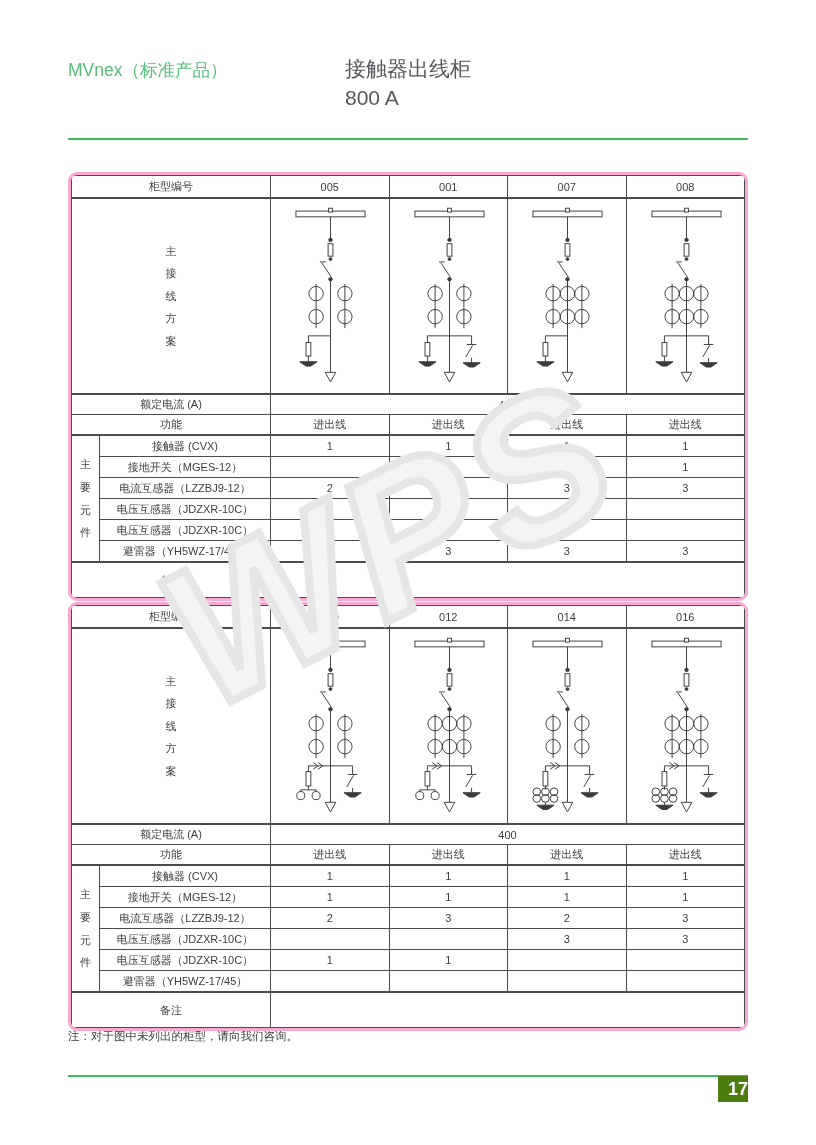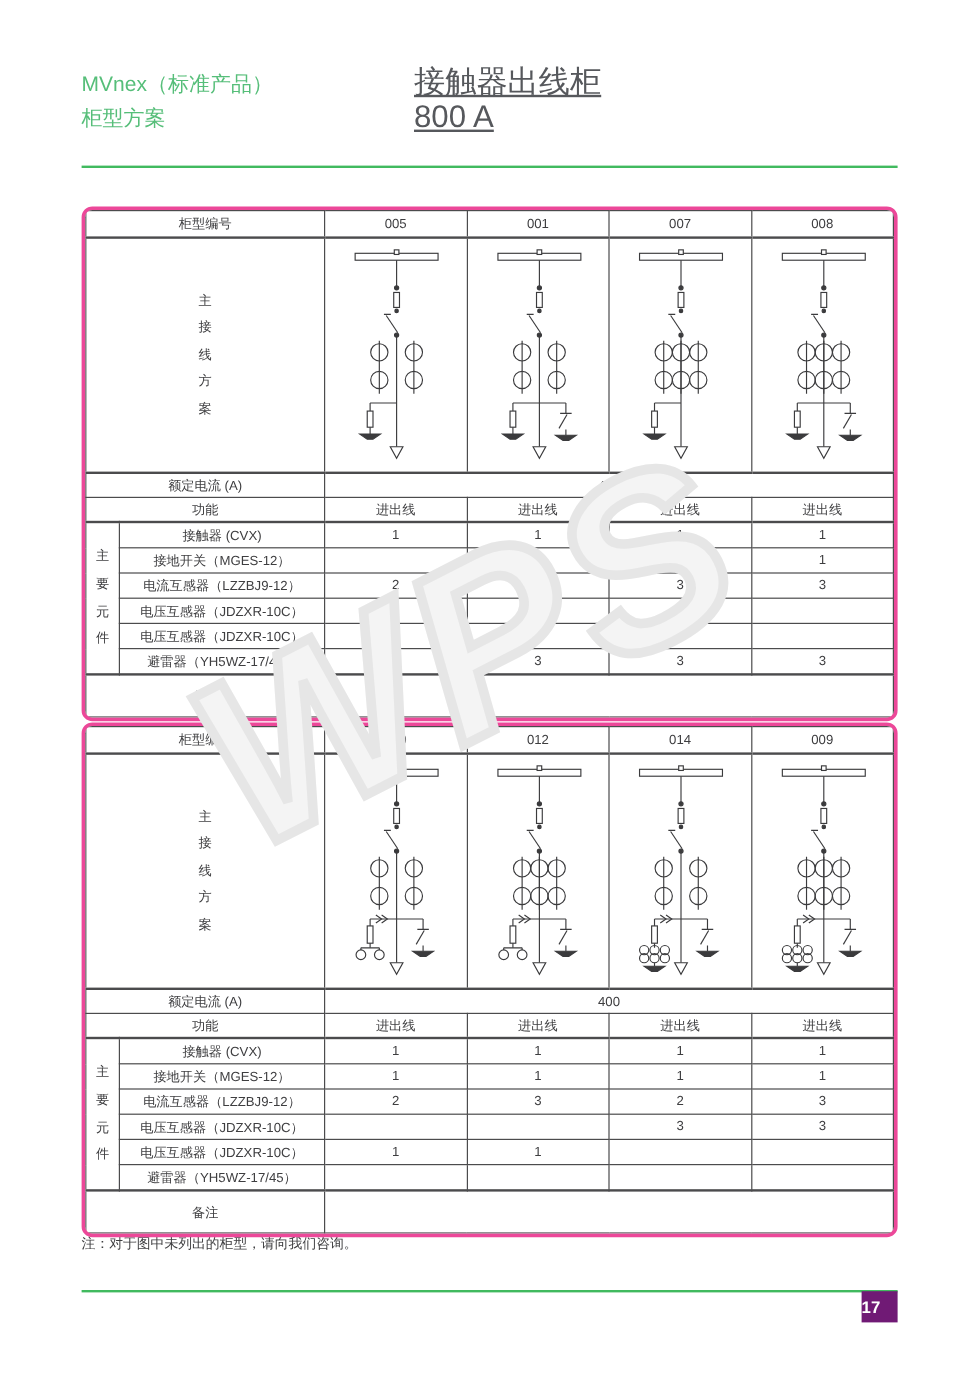"接触器出线柜" .doc-title { font-size: 26px -> 21px; text-decoration: underline -> none }
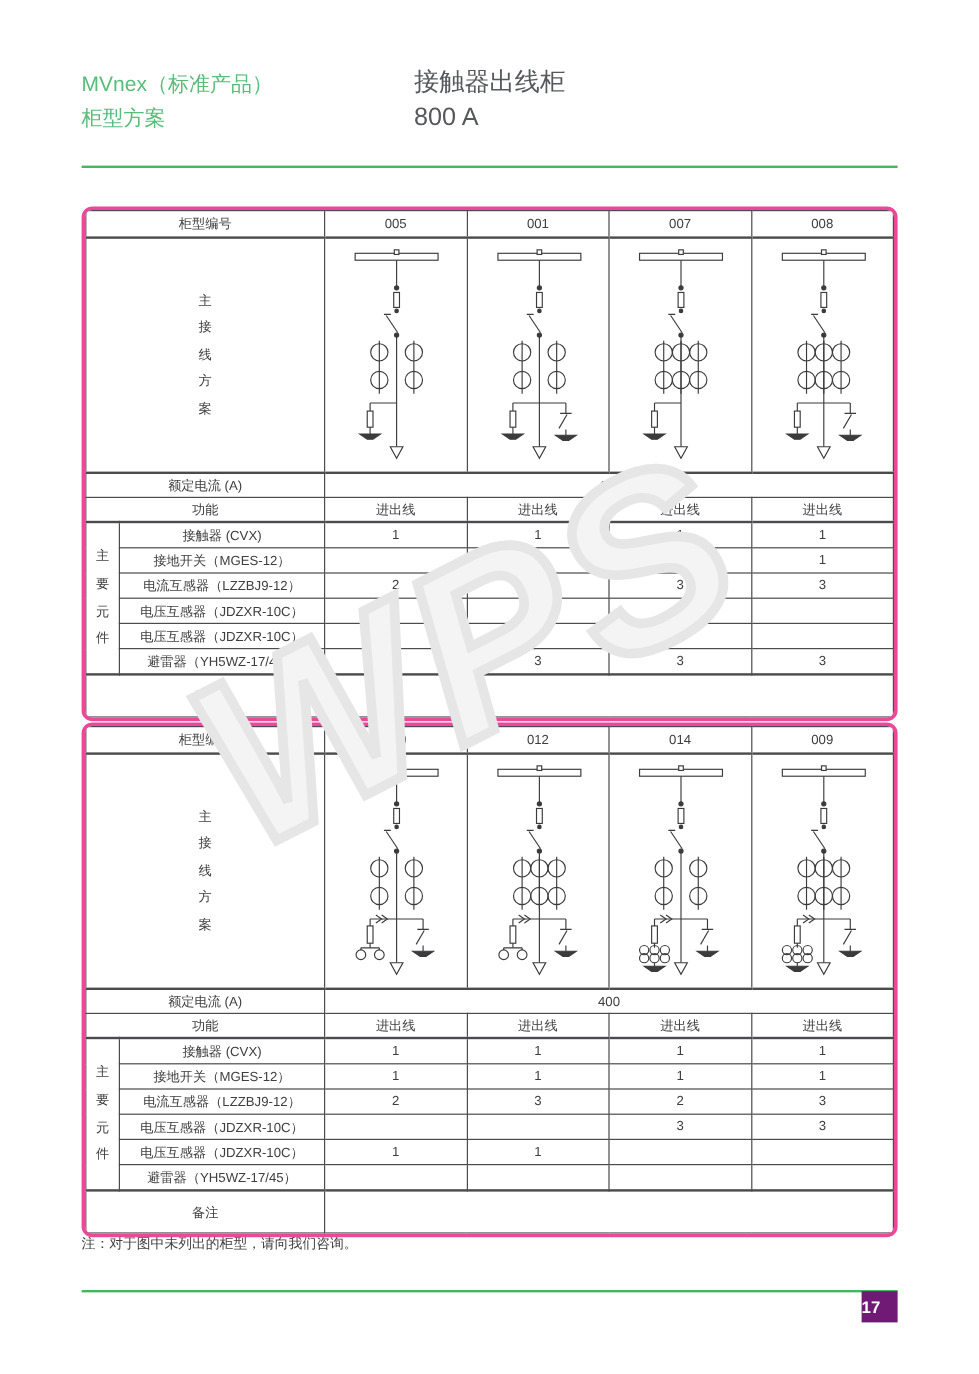"柜型方案" div { html: <div>柜型方案</div> -> none }
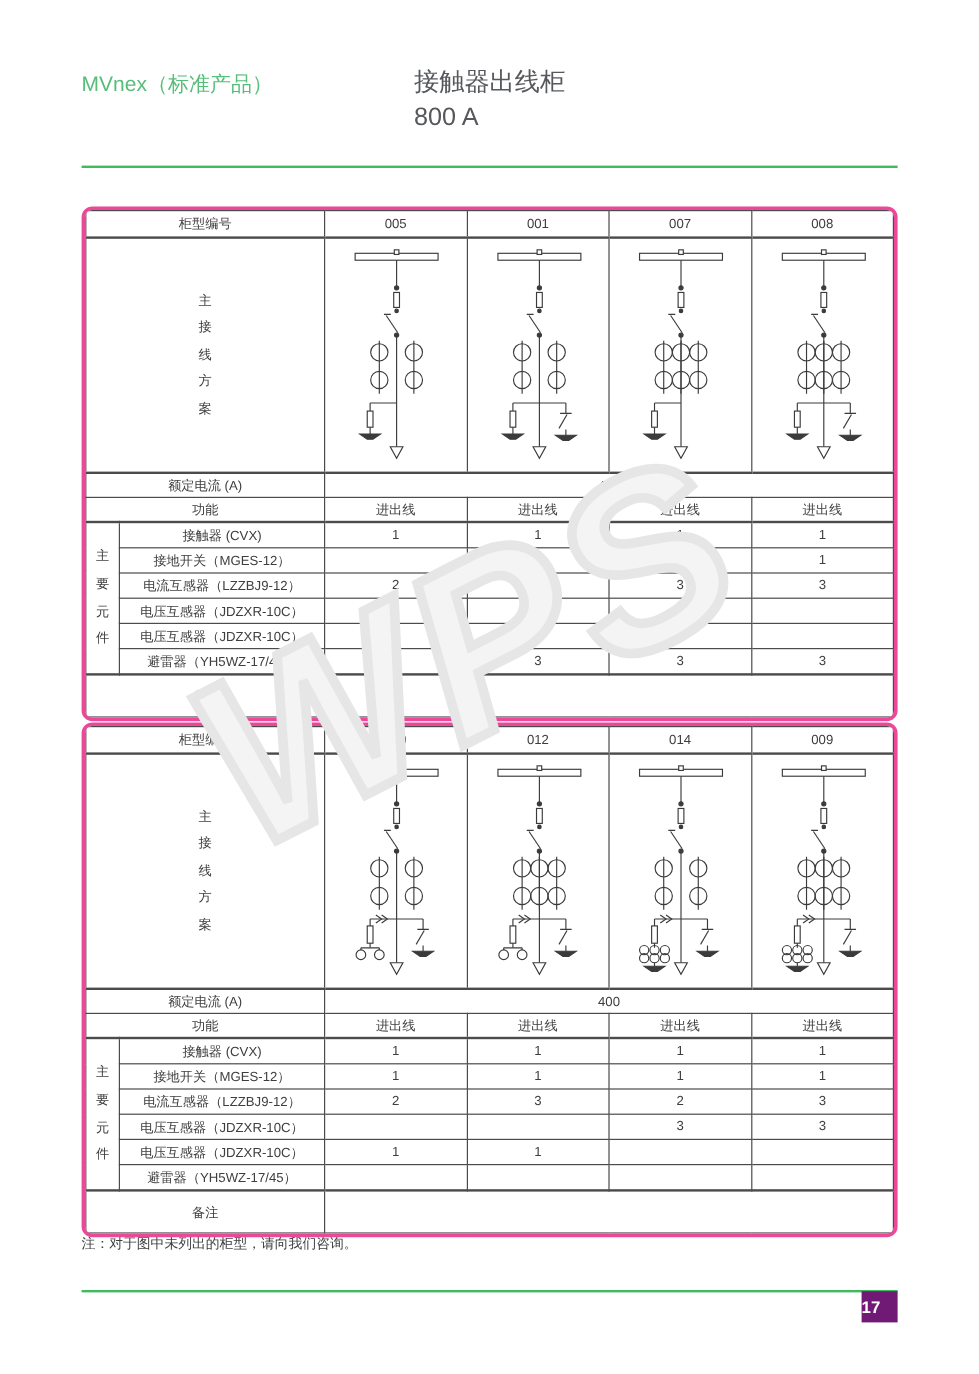"柜型编号" .tbl-wrap { border: 3px solid #ec4899 -> 3px solid #f9a8d4 }
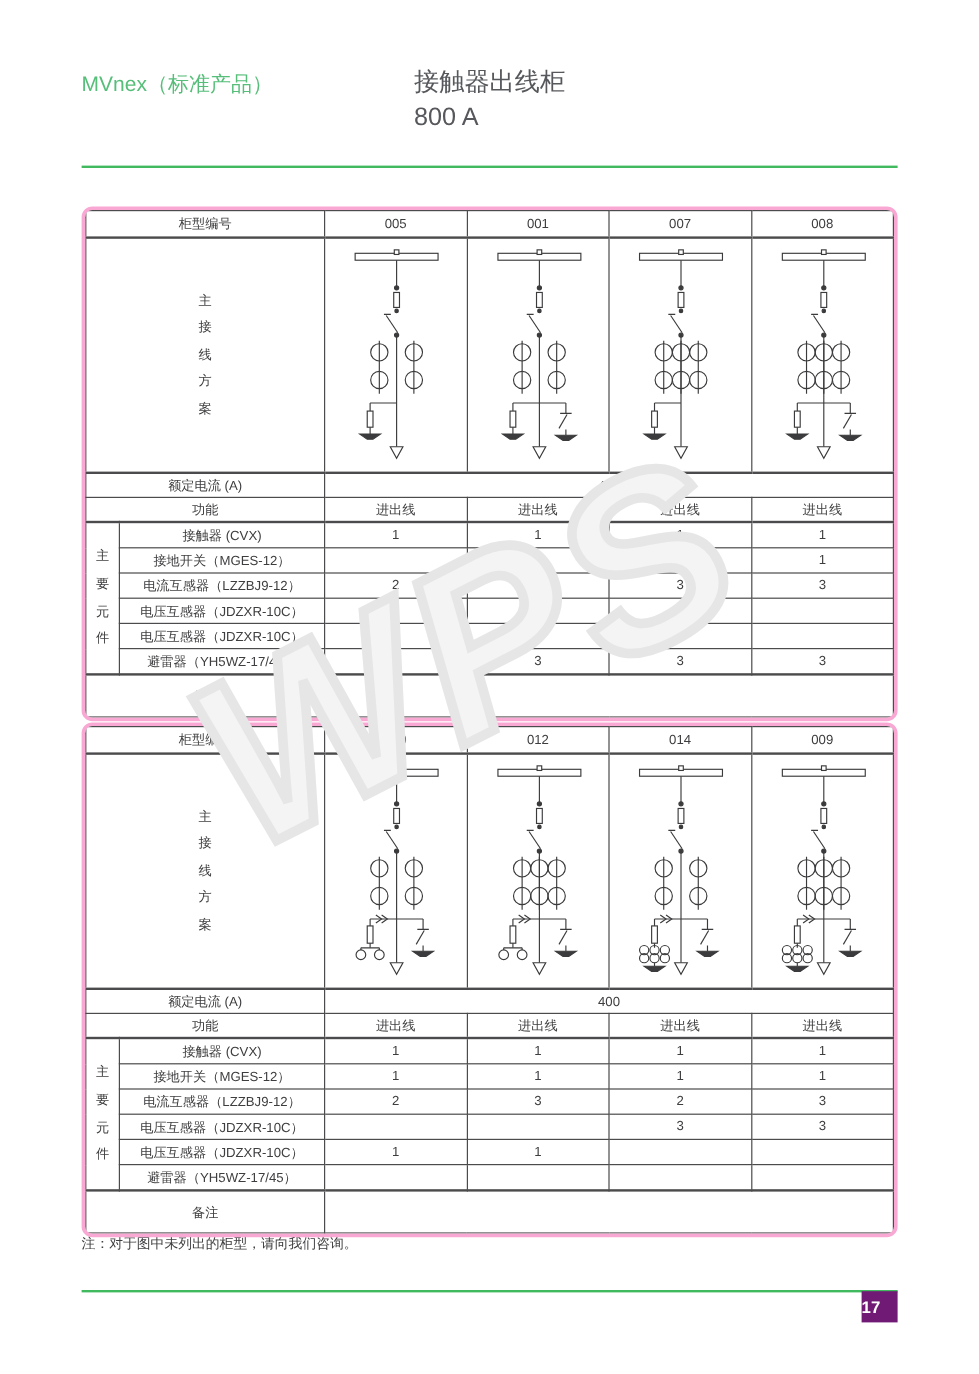"009" td { text: 009 -> 016 }
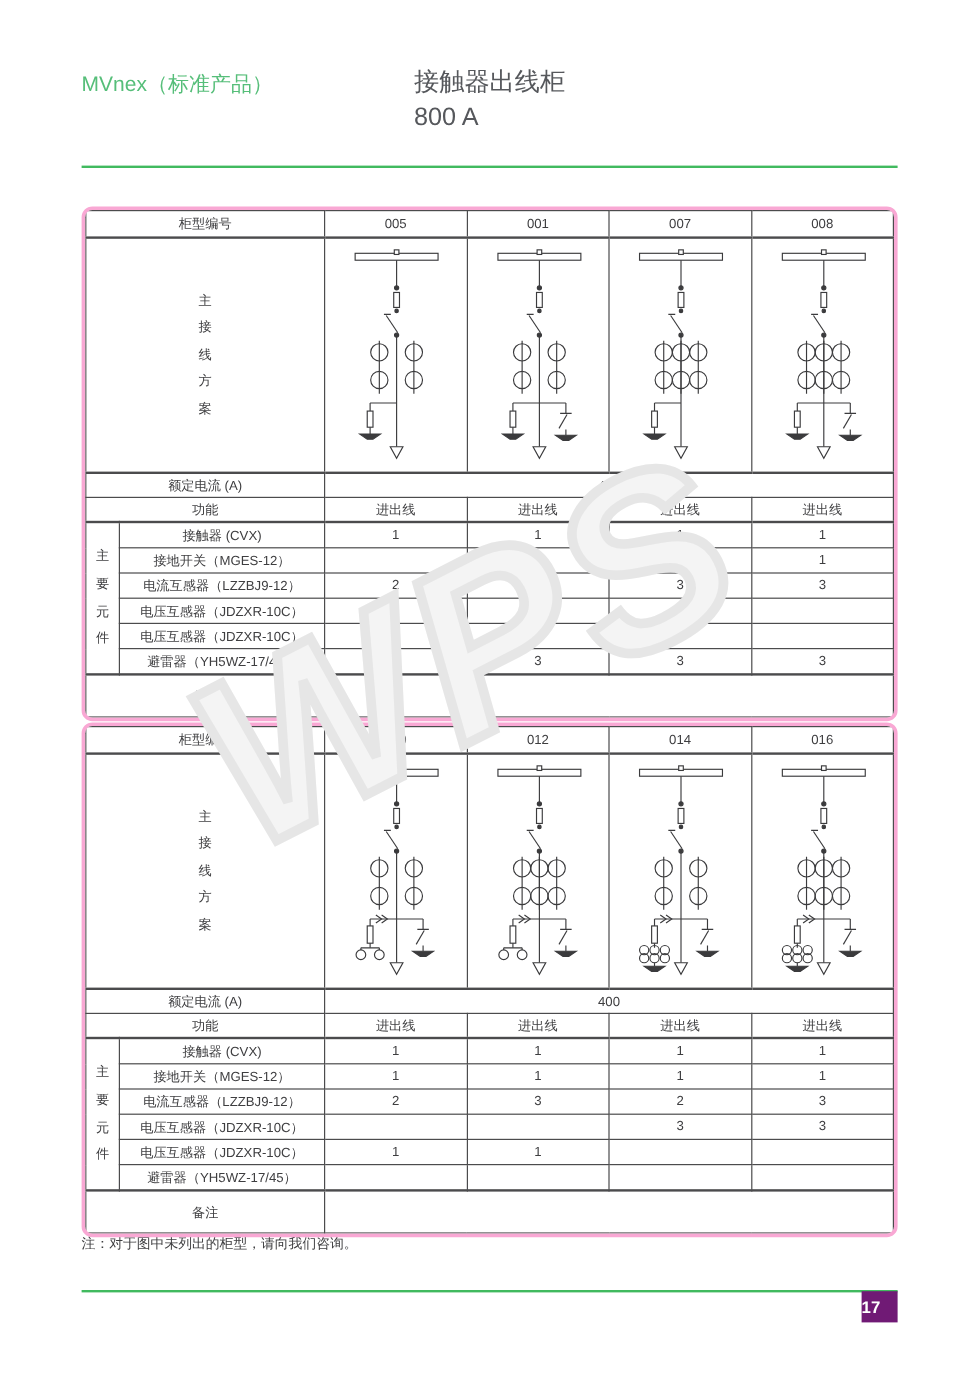"17" .pagenum { background: #701a75 -> #4d7c0f; font-size: 14px -> 18px; text-align: left -> right }
